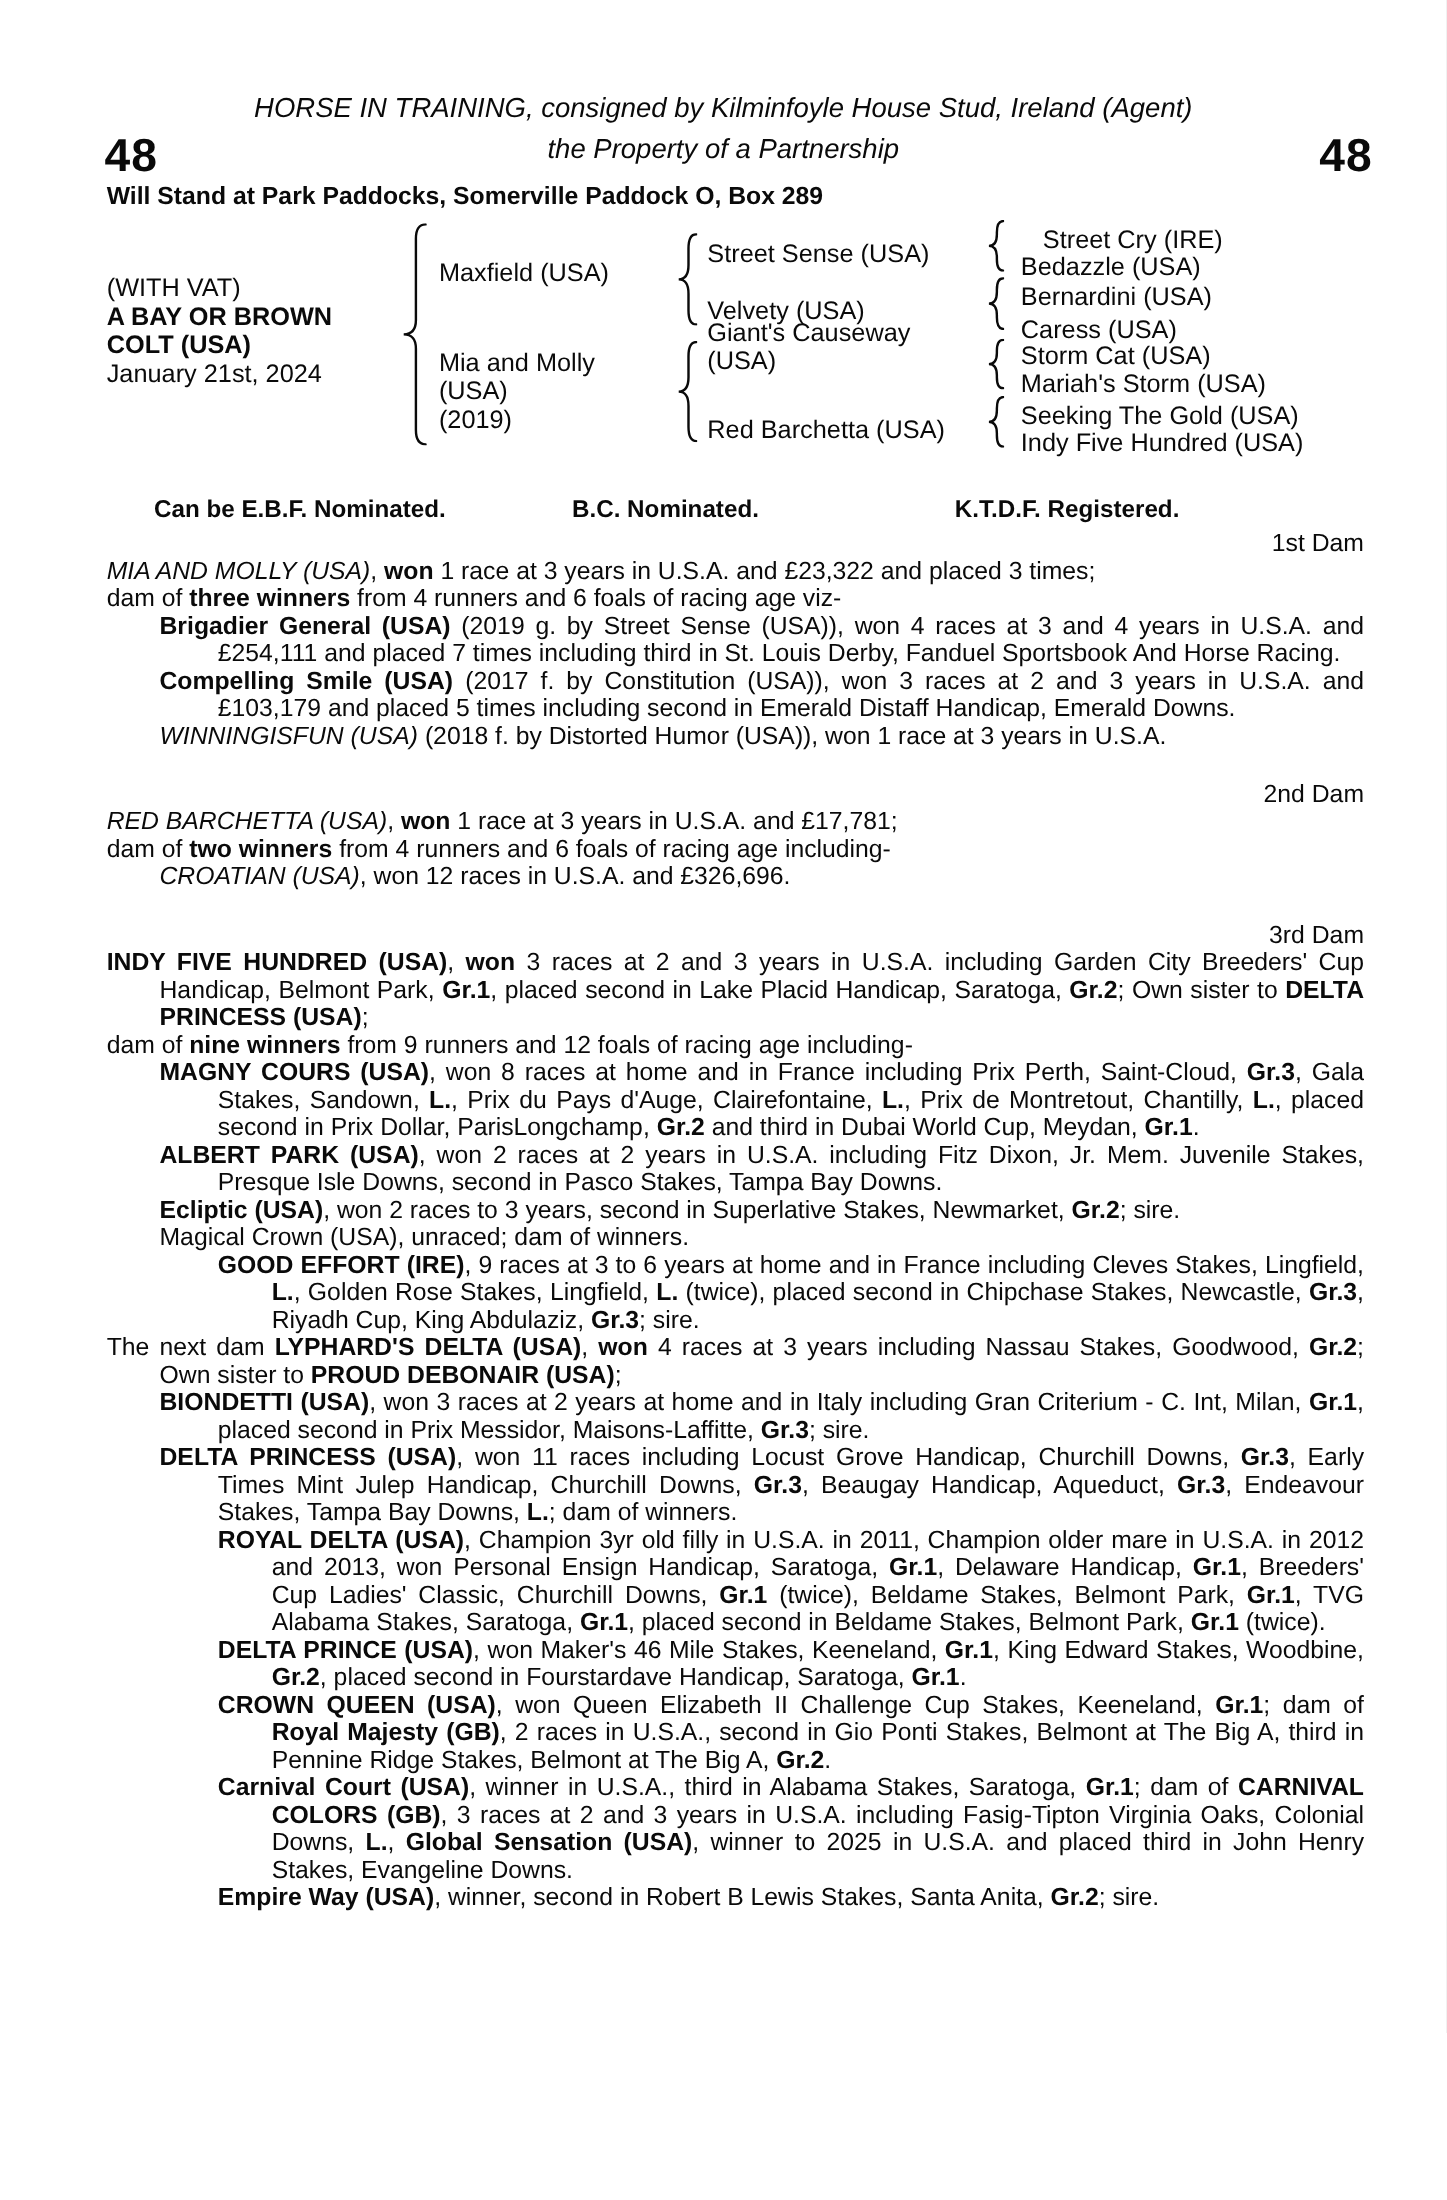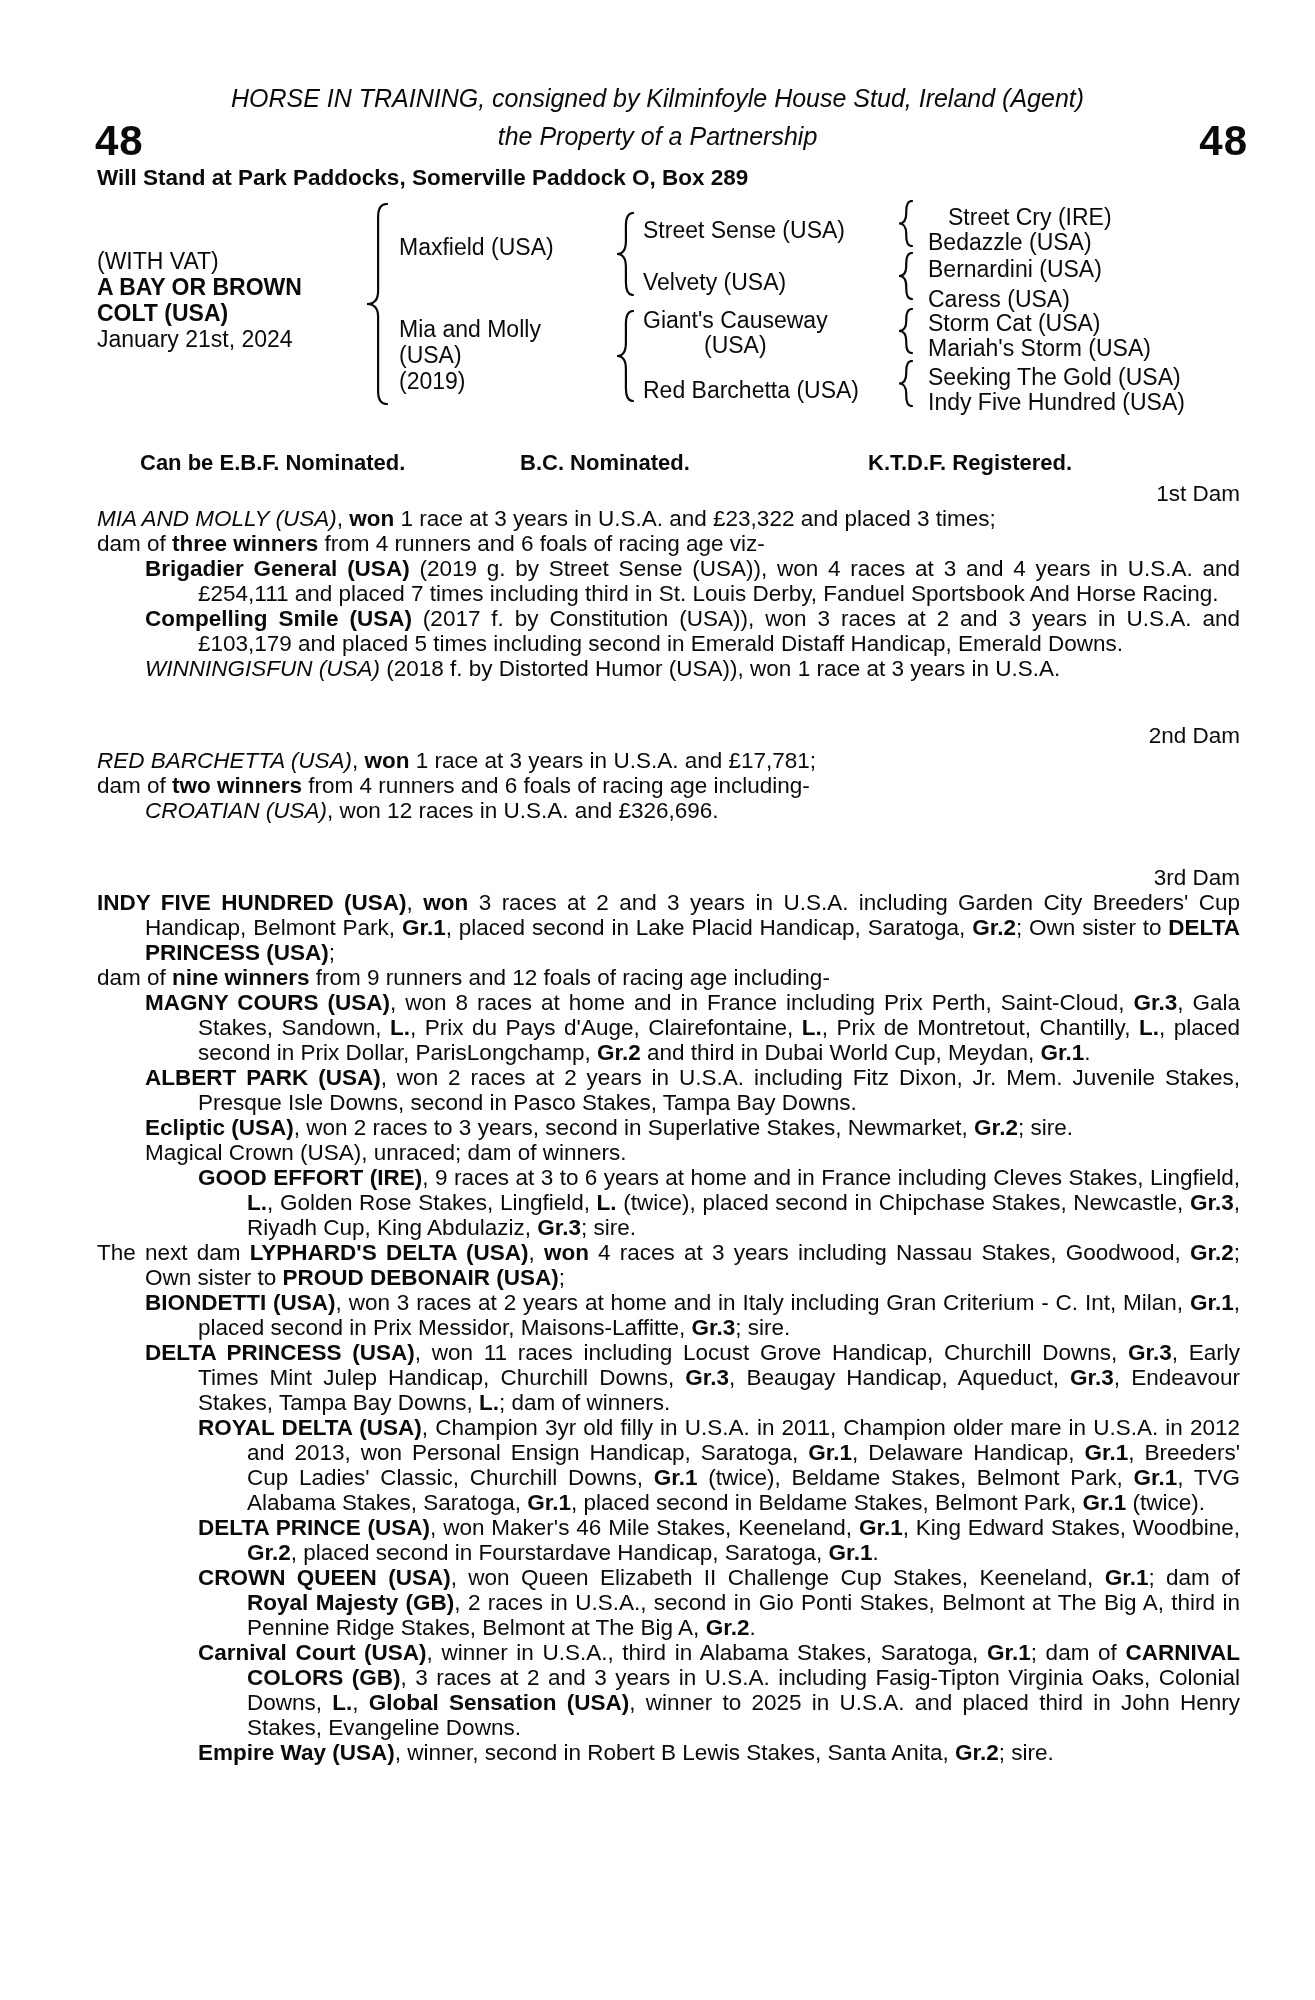"Giant's Causeway" div.abs { text-align: center -> none; top: 308px -> 290px }
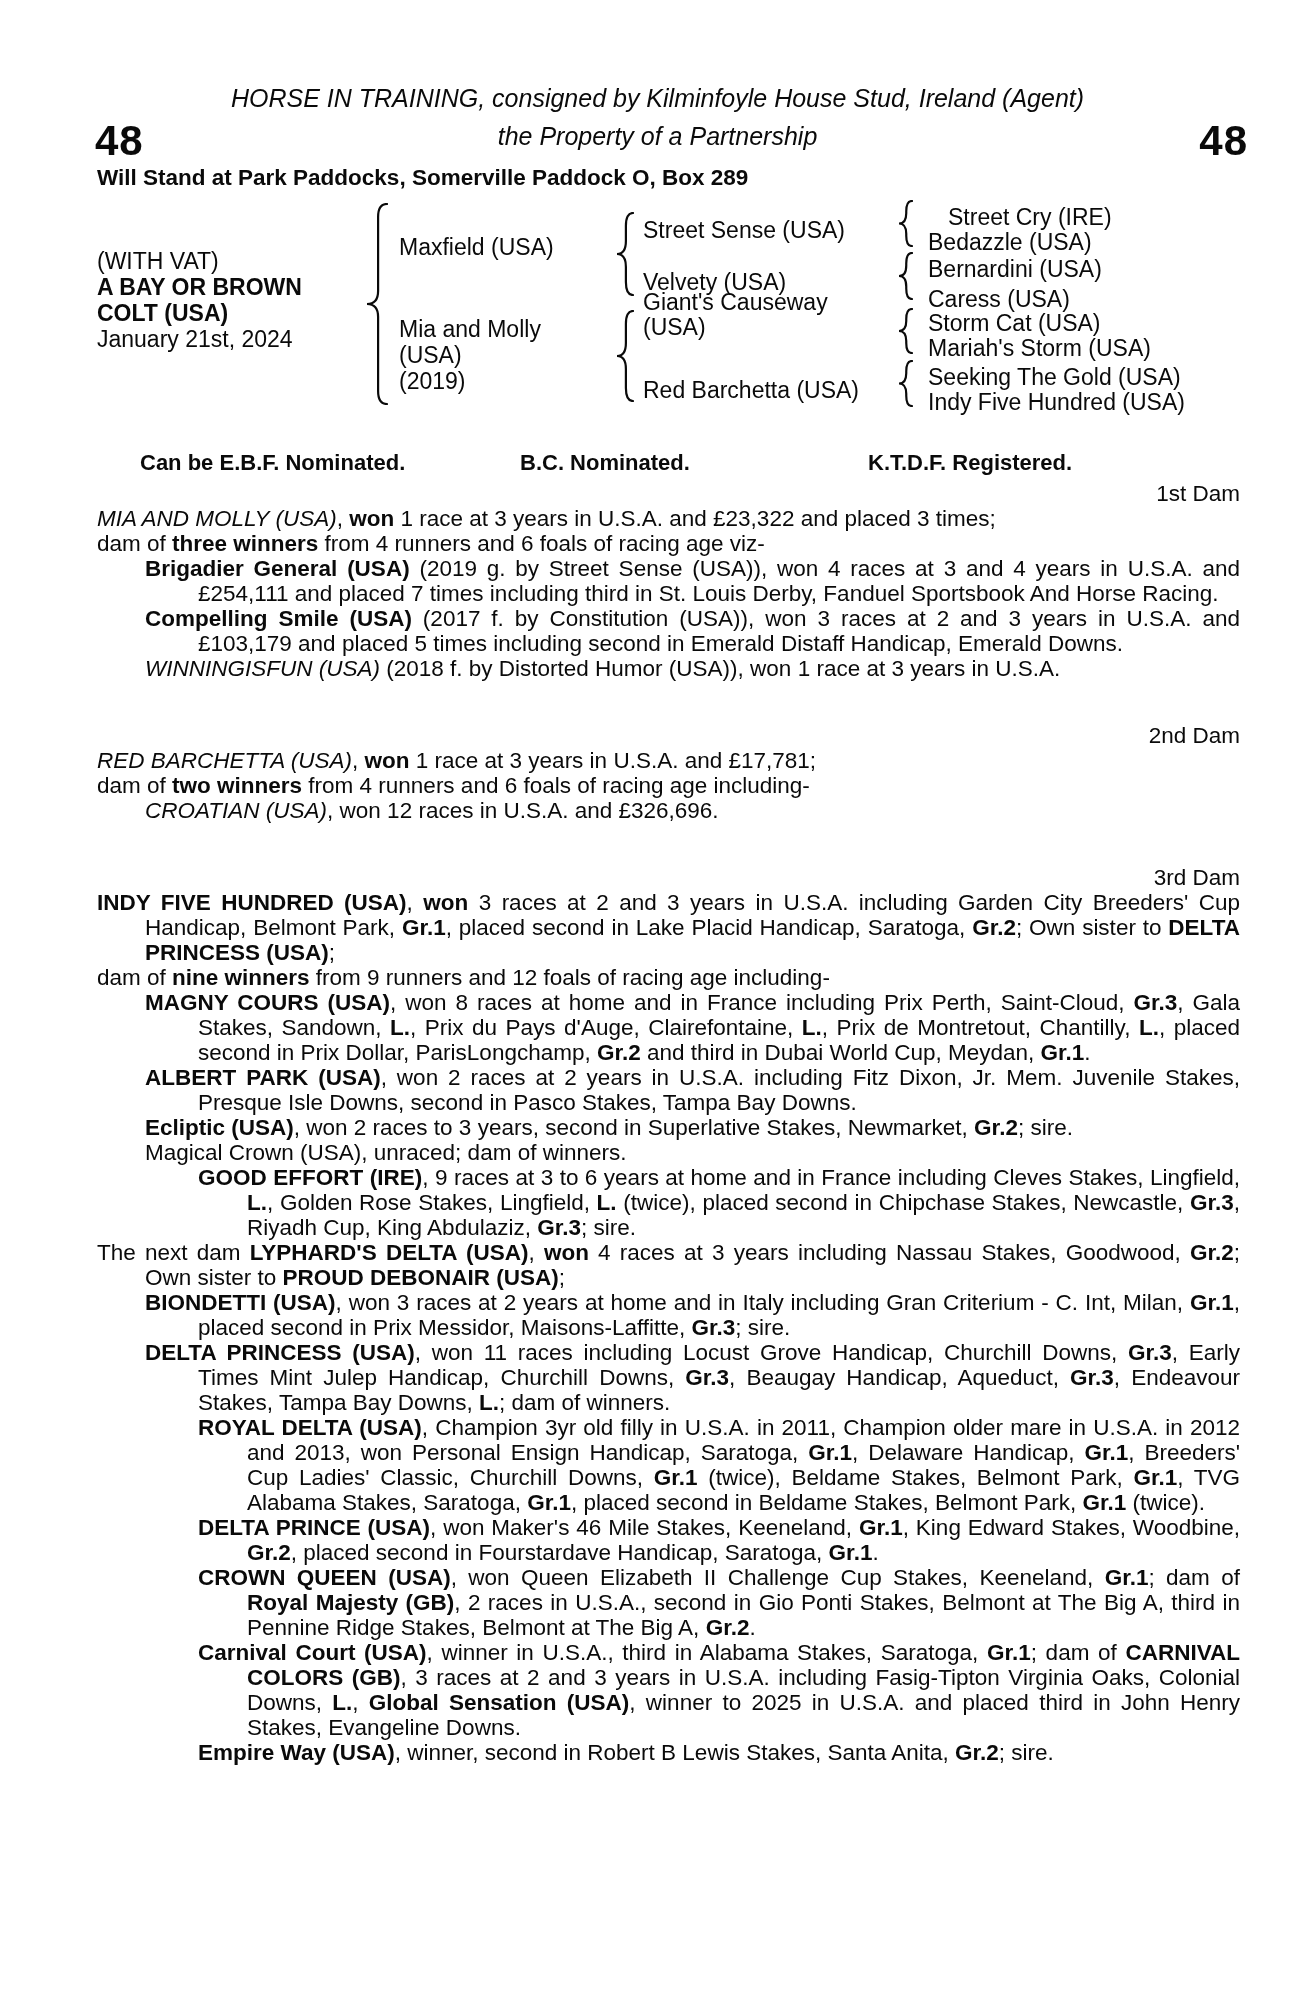"2nd Dam" .gap { margin-top: 42px -> 28px }
